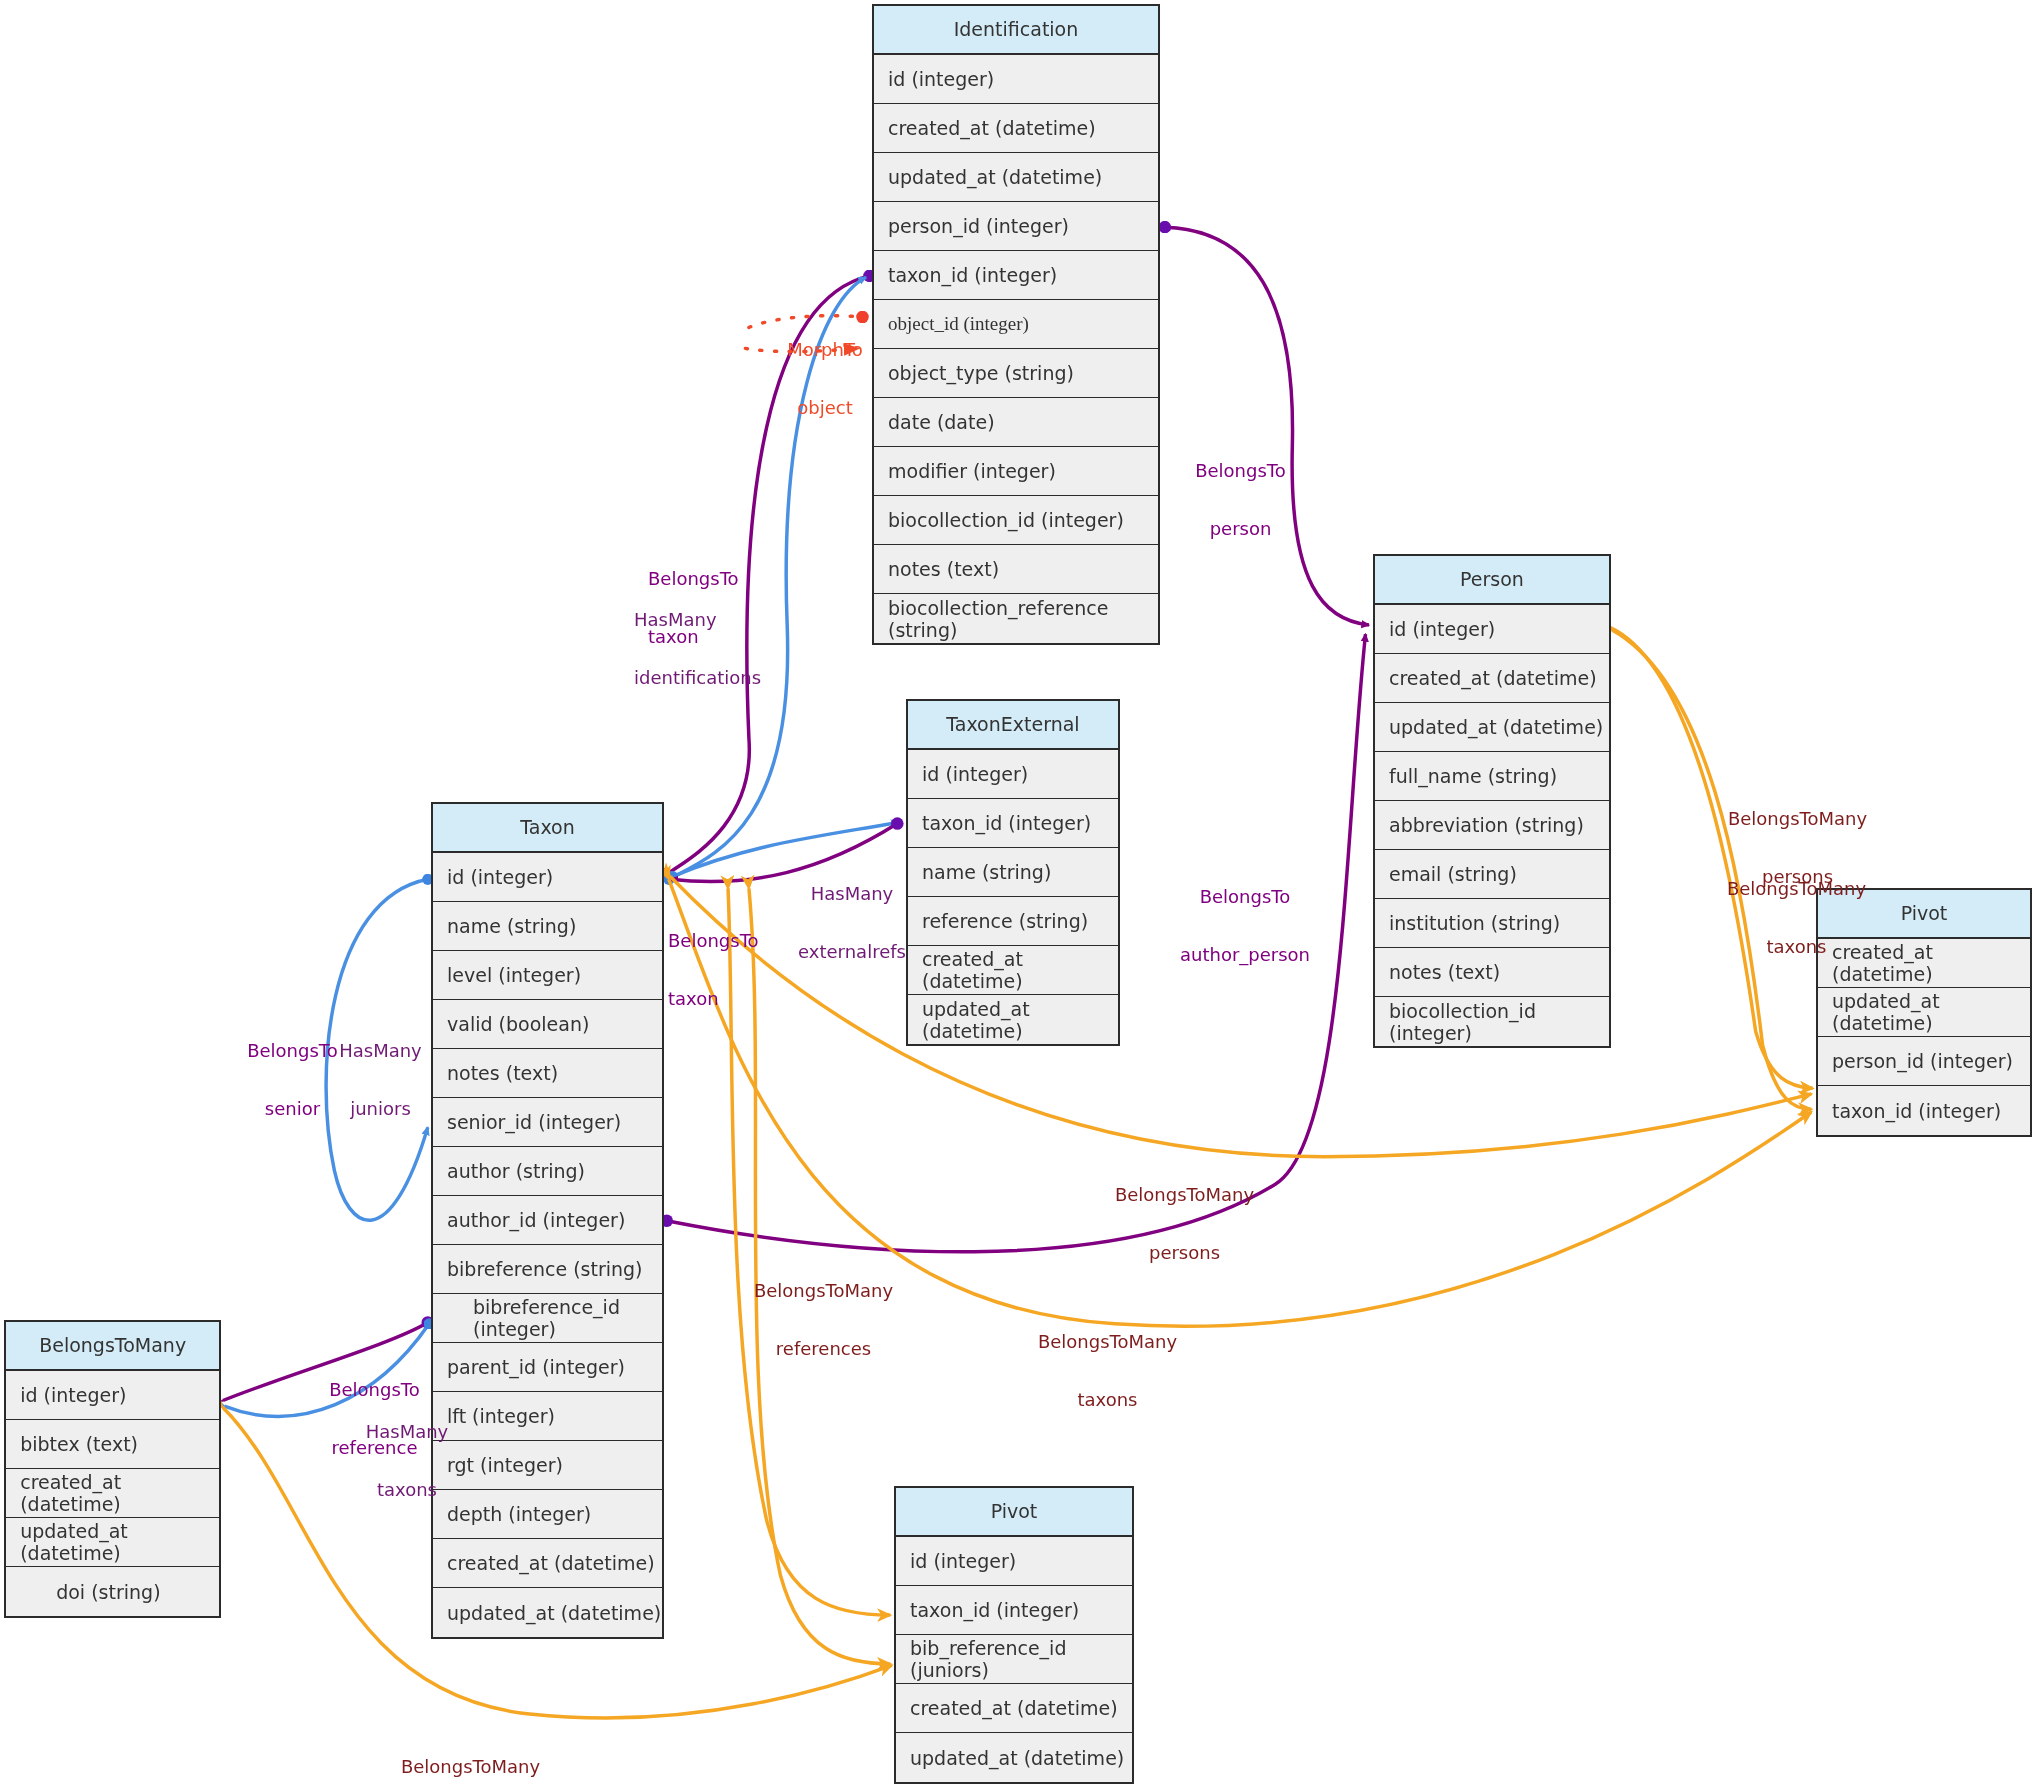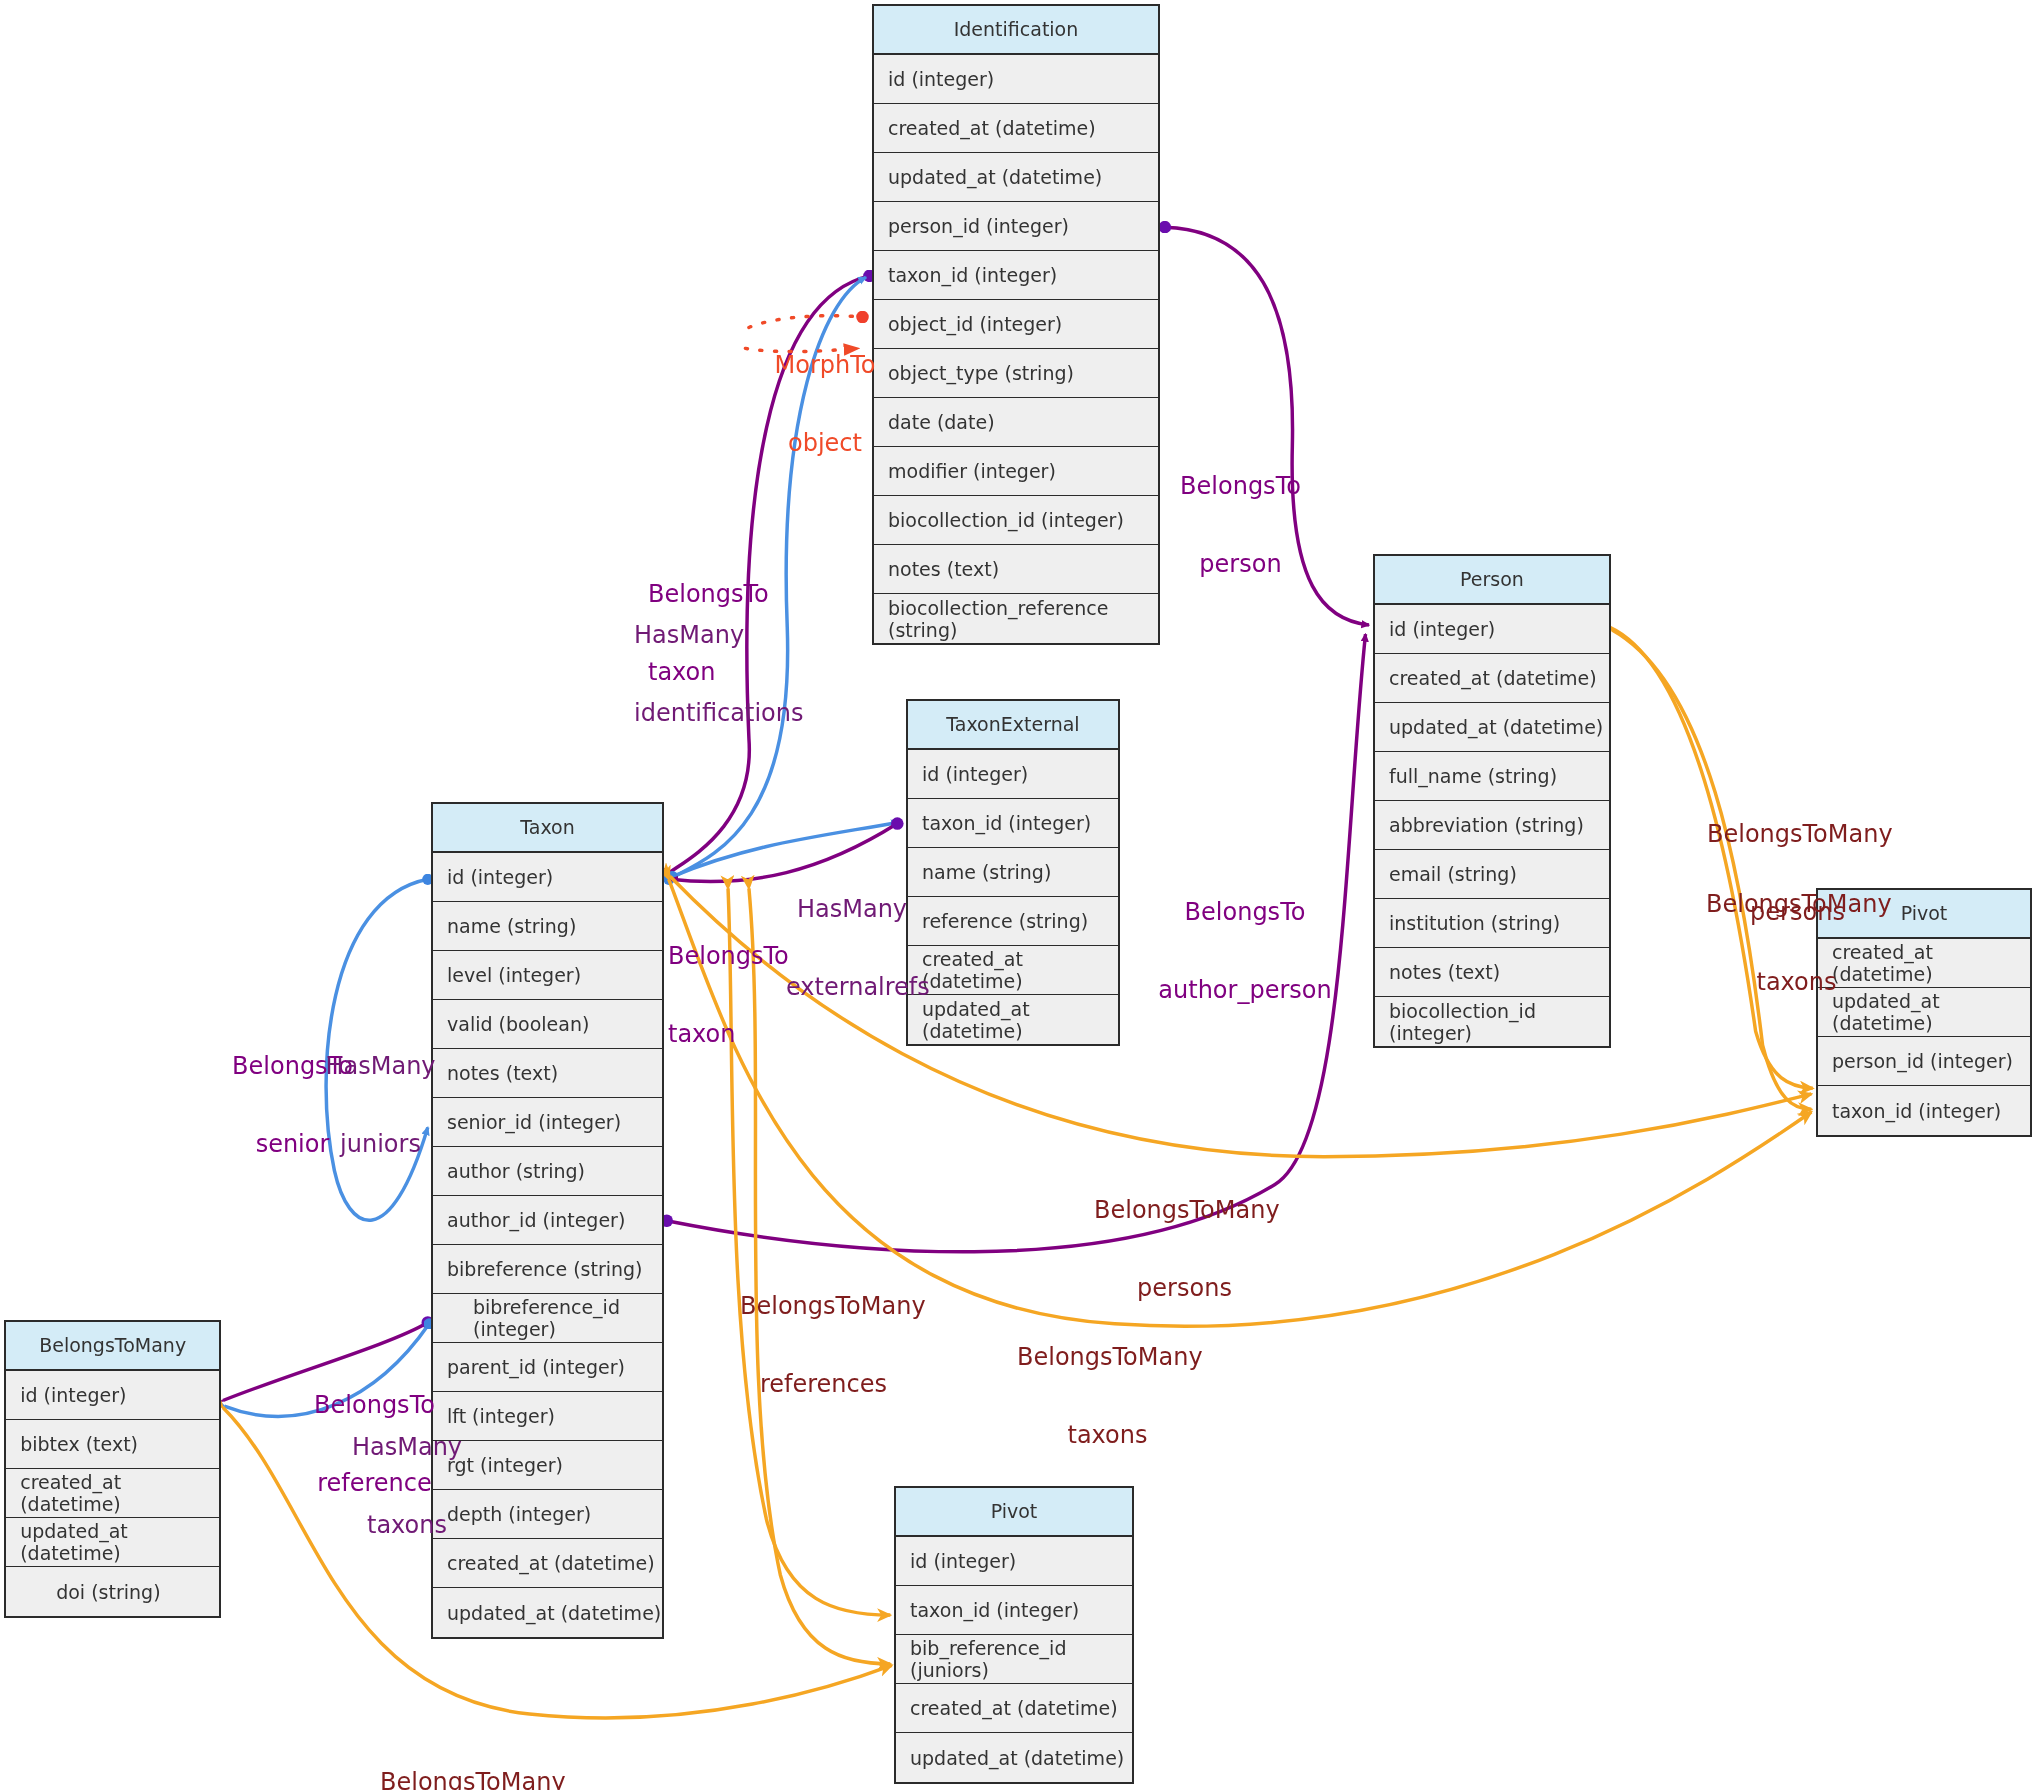"object_id (integer)" div.entity-field { font-family: none -> Liberation Serif, serif }
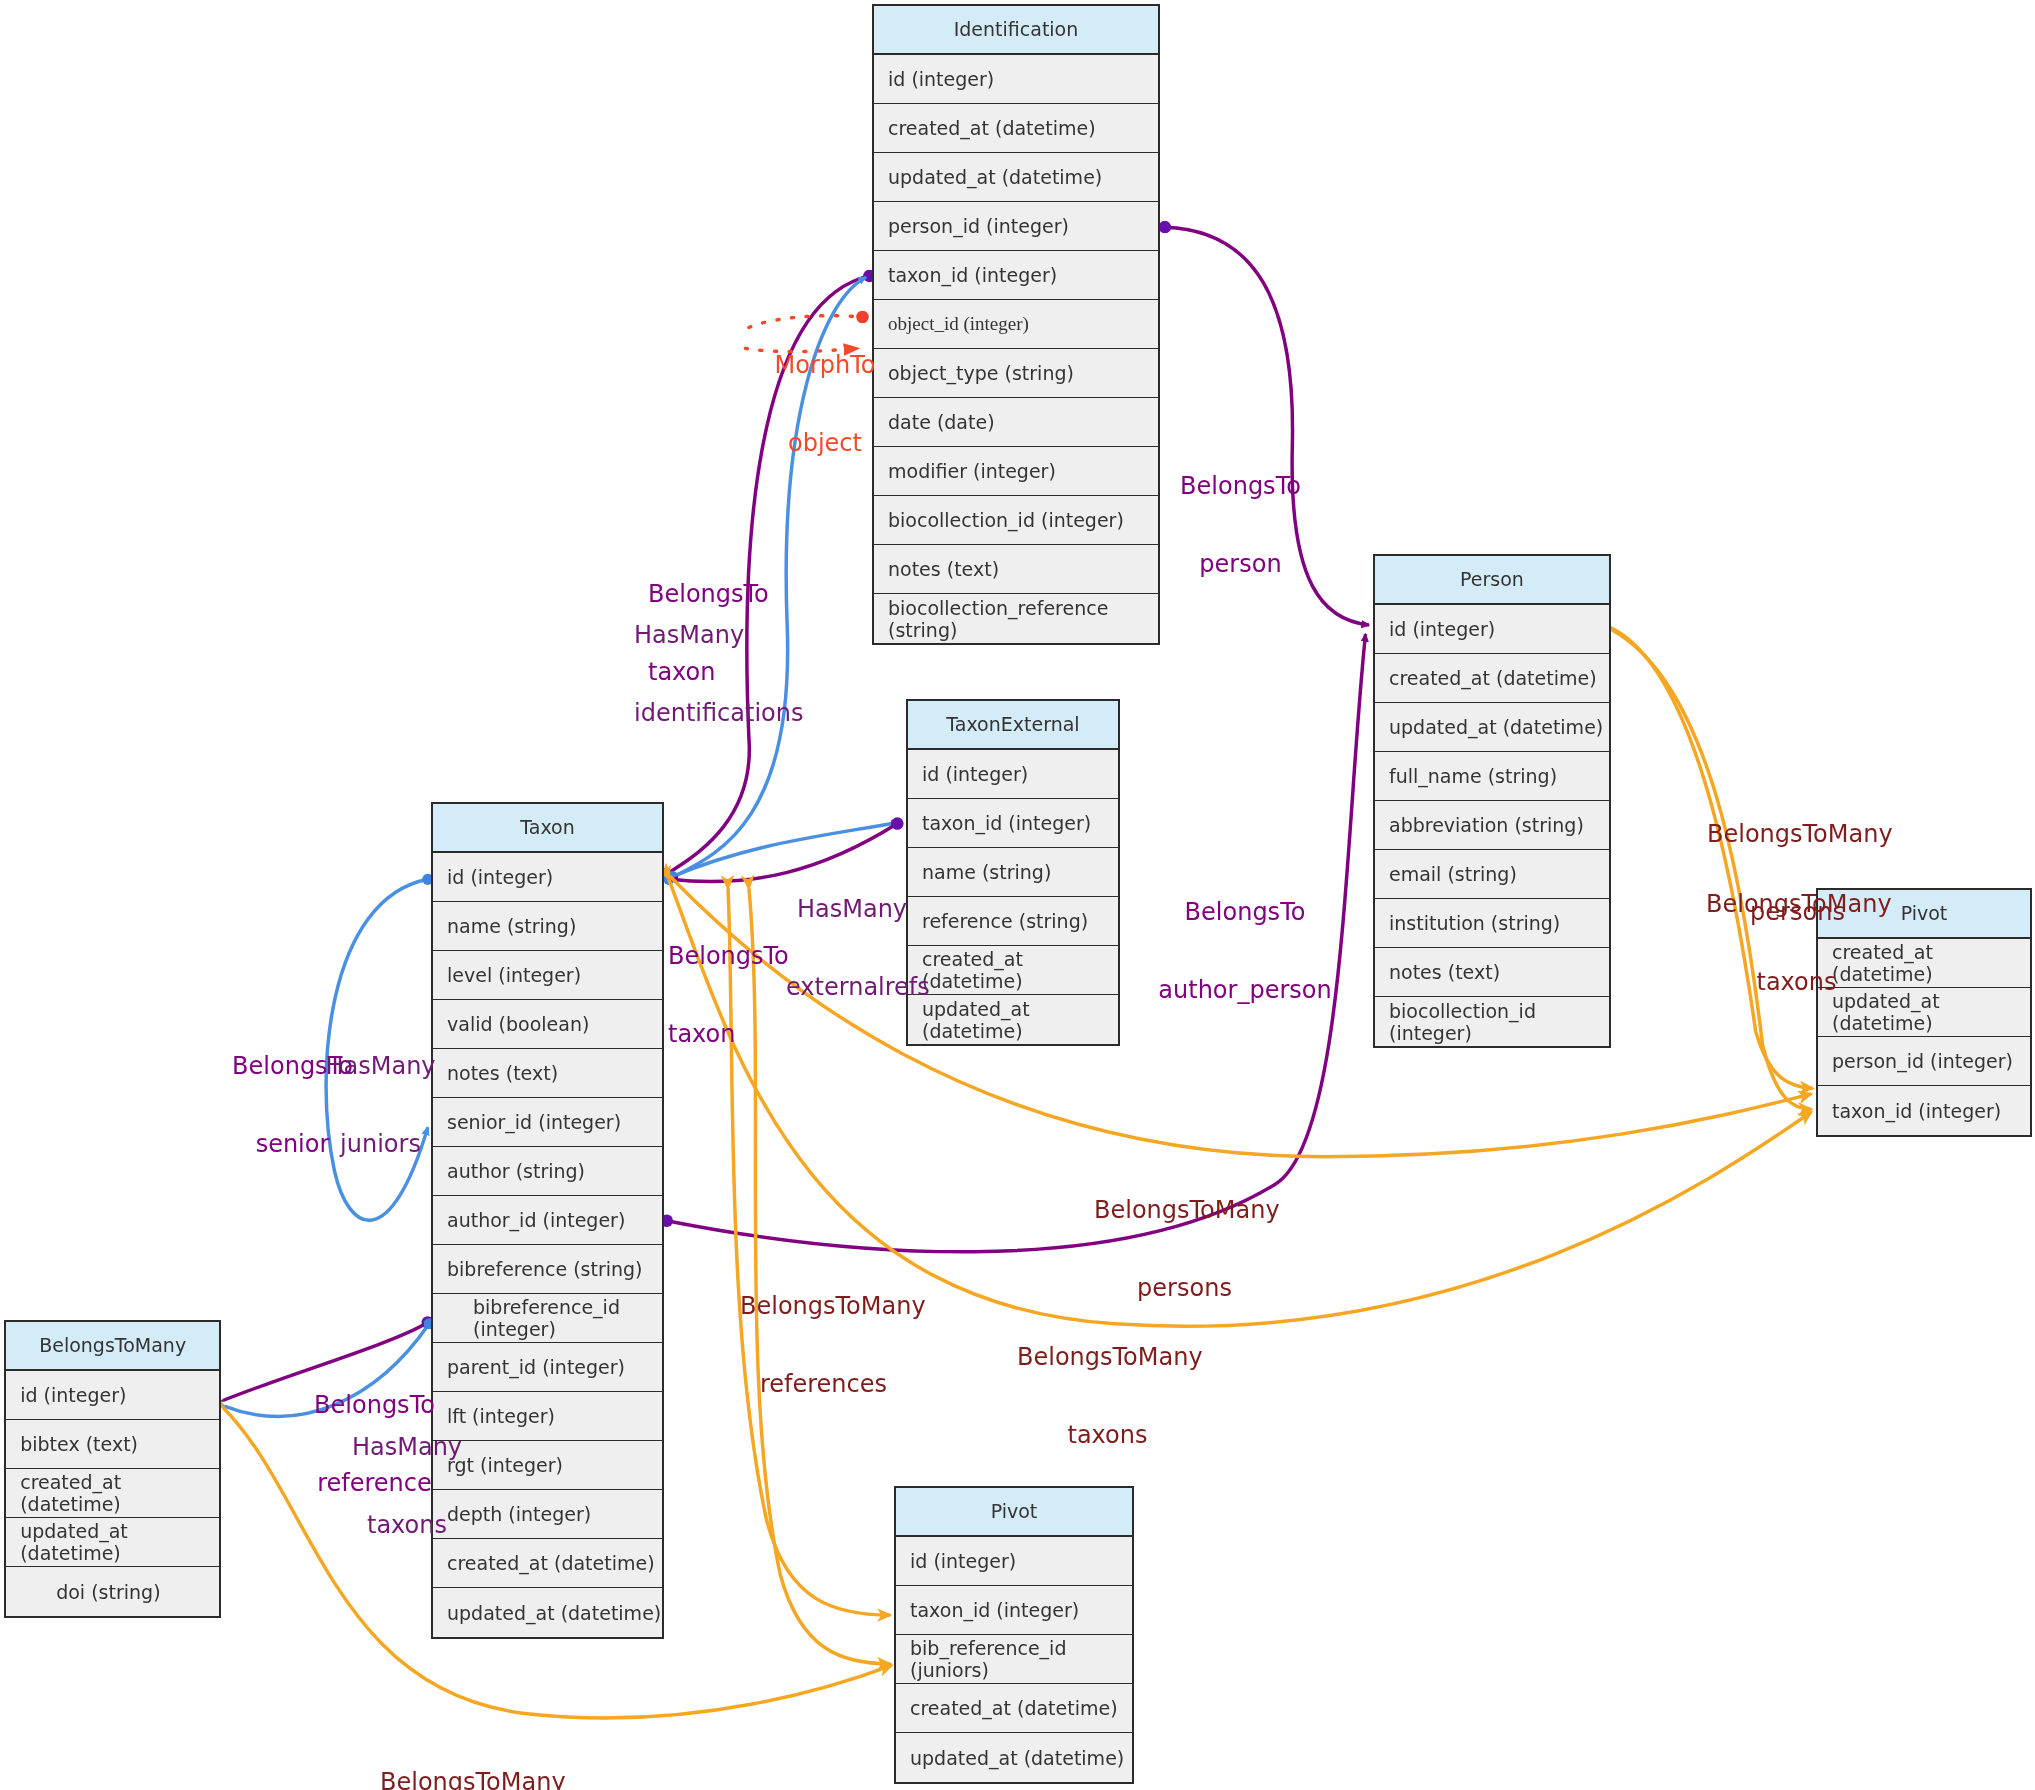"MorphTo" .edge-label { font-size: 24px -> 18px }
